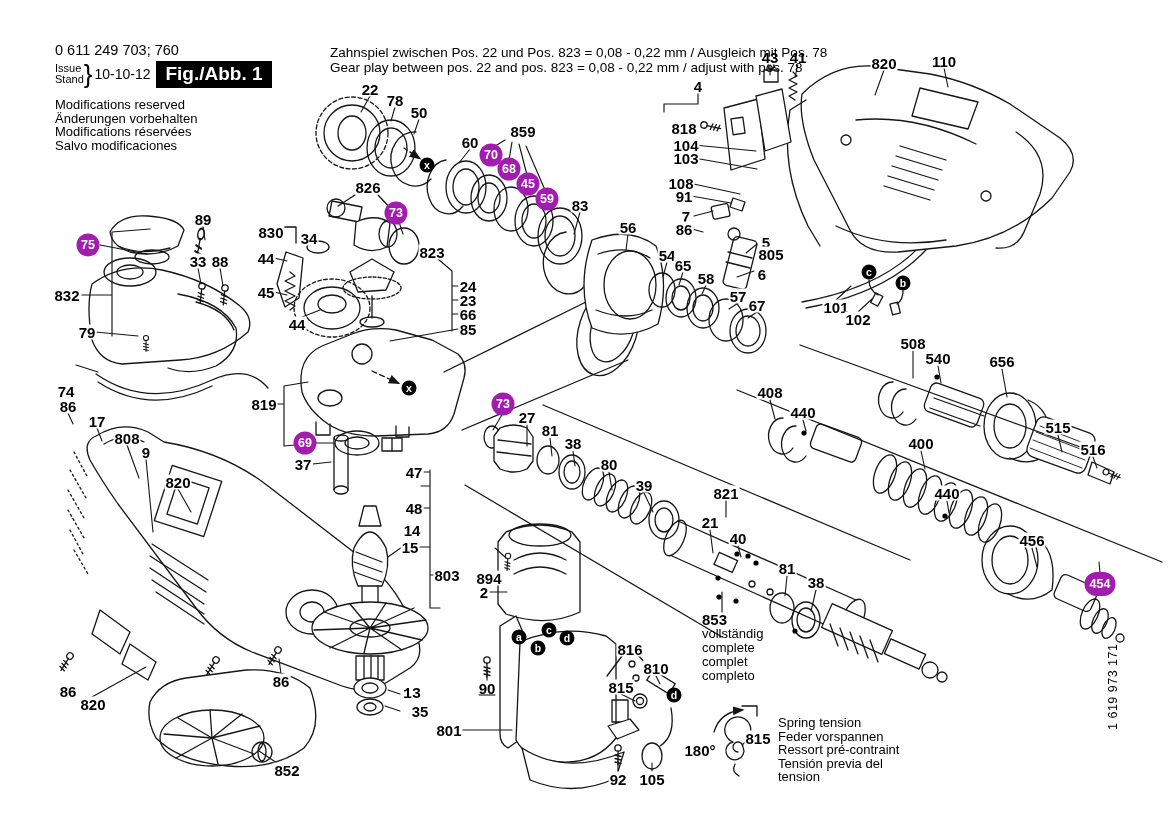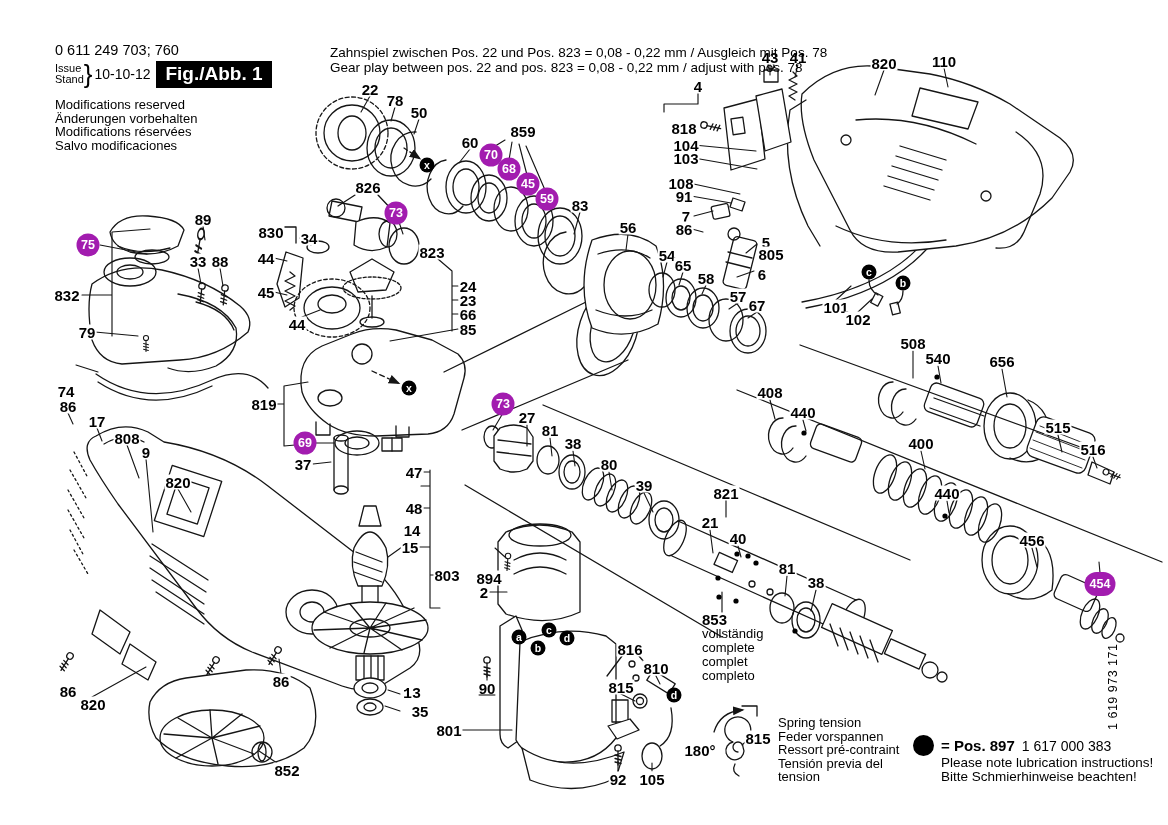"= Pos. 897" div.blk { html: <div> <div> <span></span> <span>= Pos. 897</span> <span>1 617 000 383</span> </div> <div>Please note lubrication instructions!</div> <div>Bitte Schmierhinweise beachten!</div> </div> -> none }
